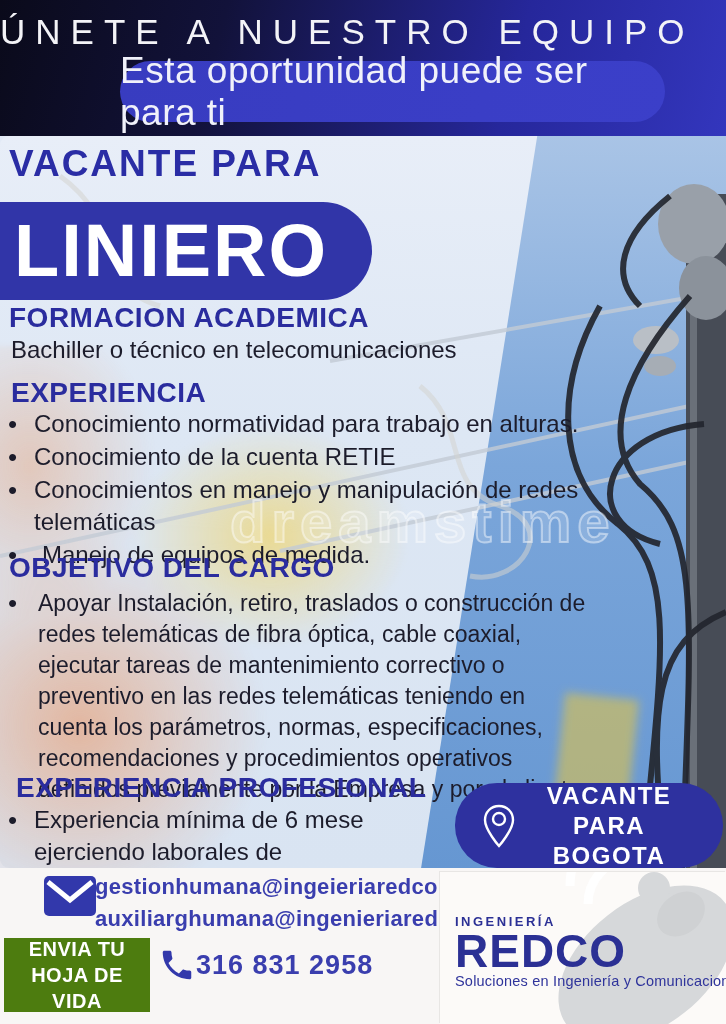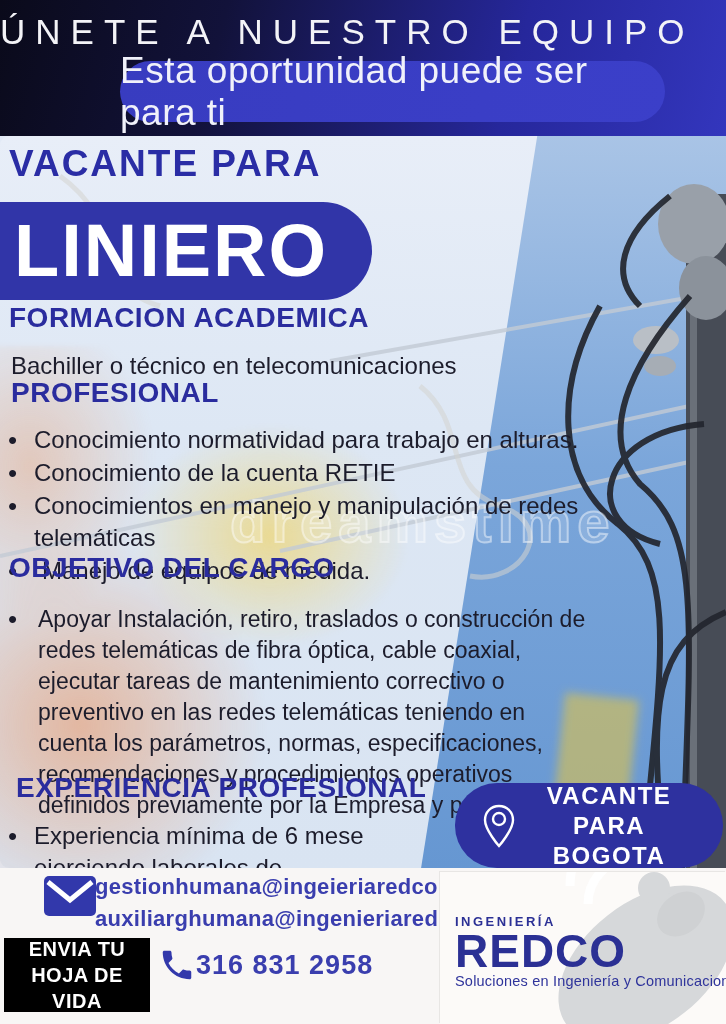"Bachiller o técnico en" .sec-text { margin-top: 16px -> none }
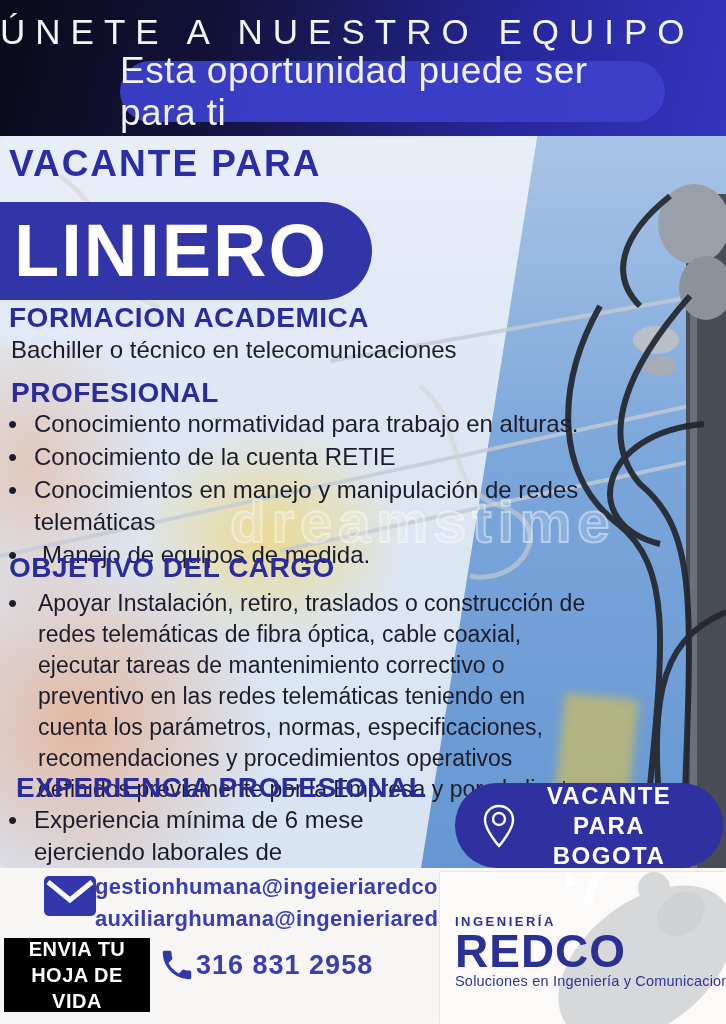"PROFESIONAL" div.sec-heading { text: PROFESIONAL -> EXPERIENCIA }
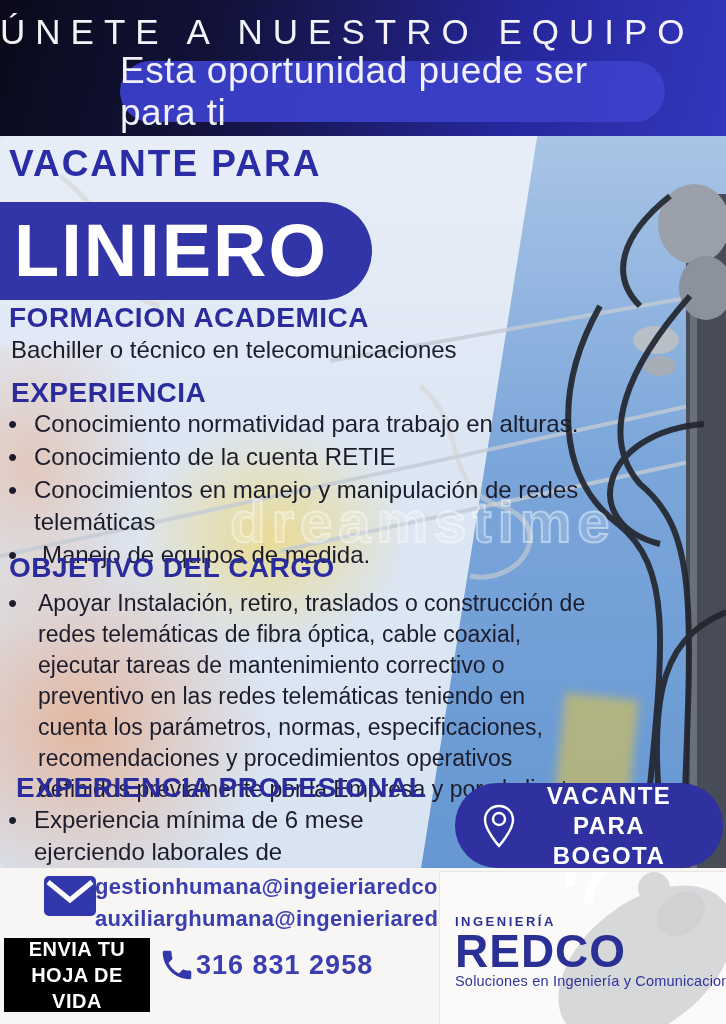"ENVIA TU" .cta { background: #000000 -> #4d7c0f }
